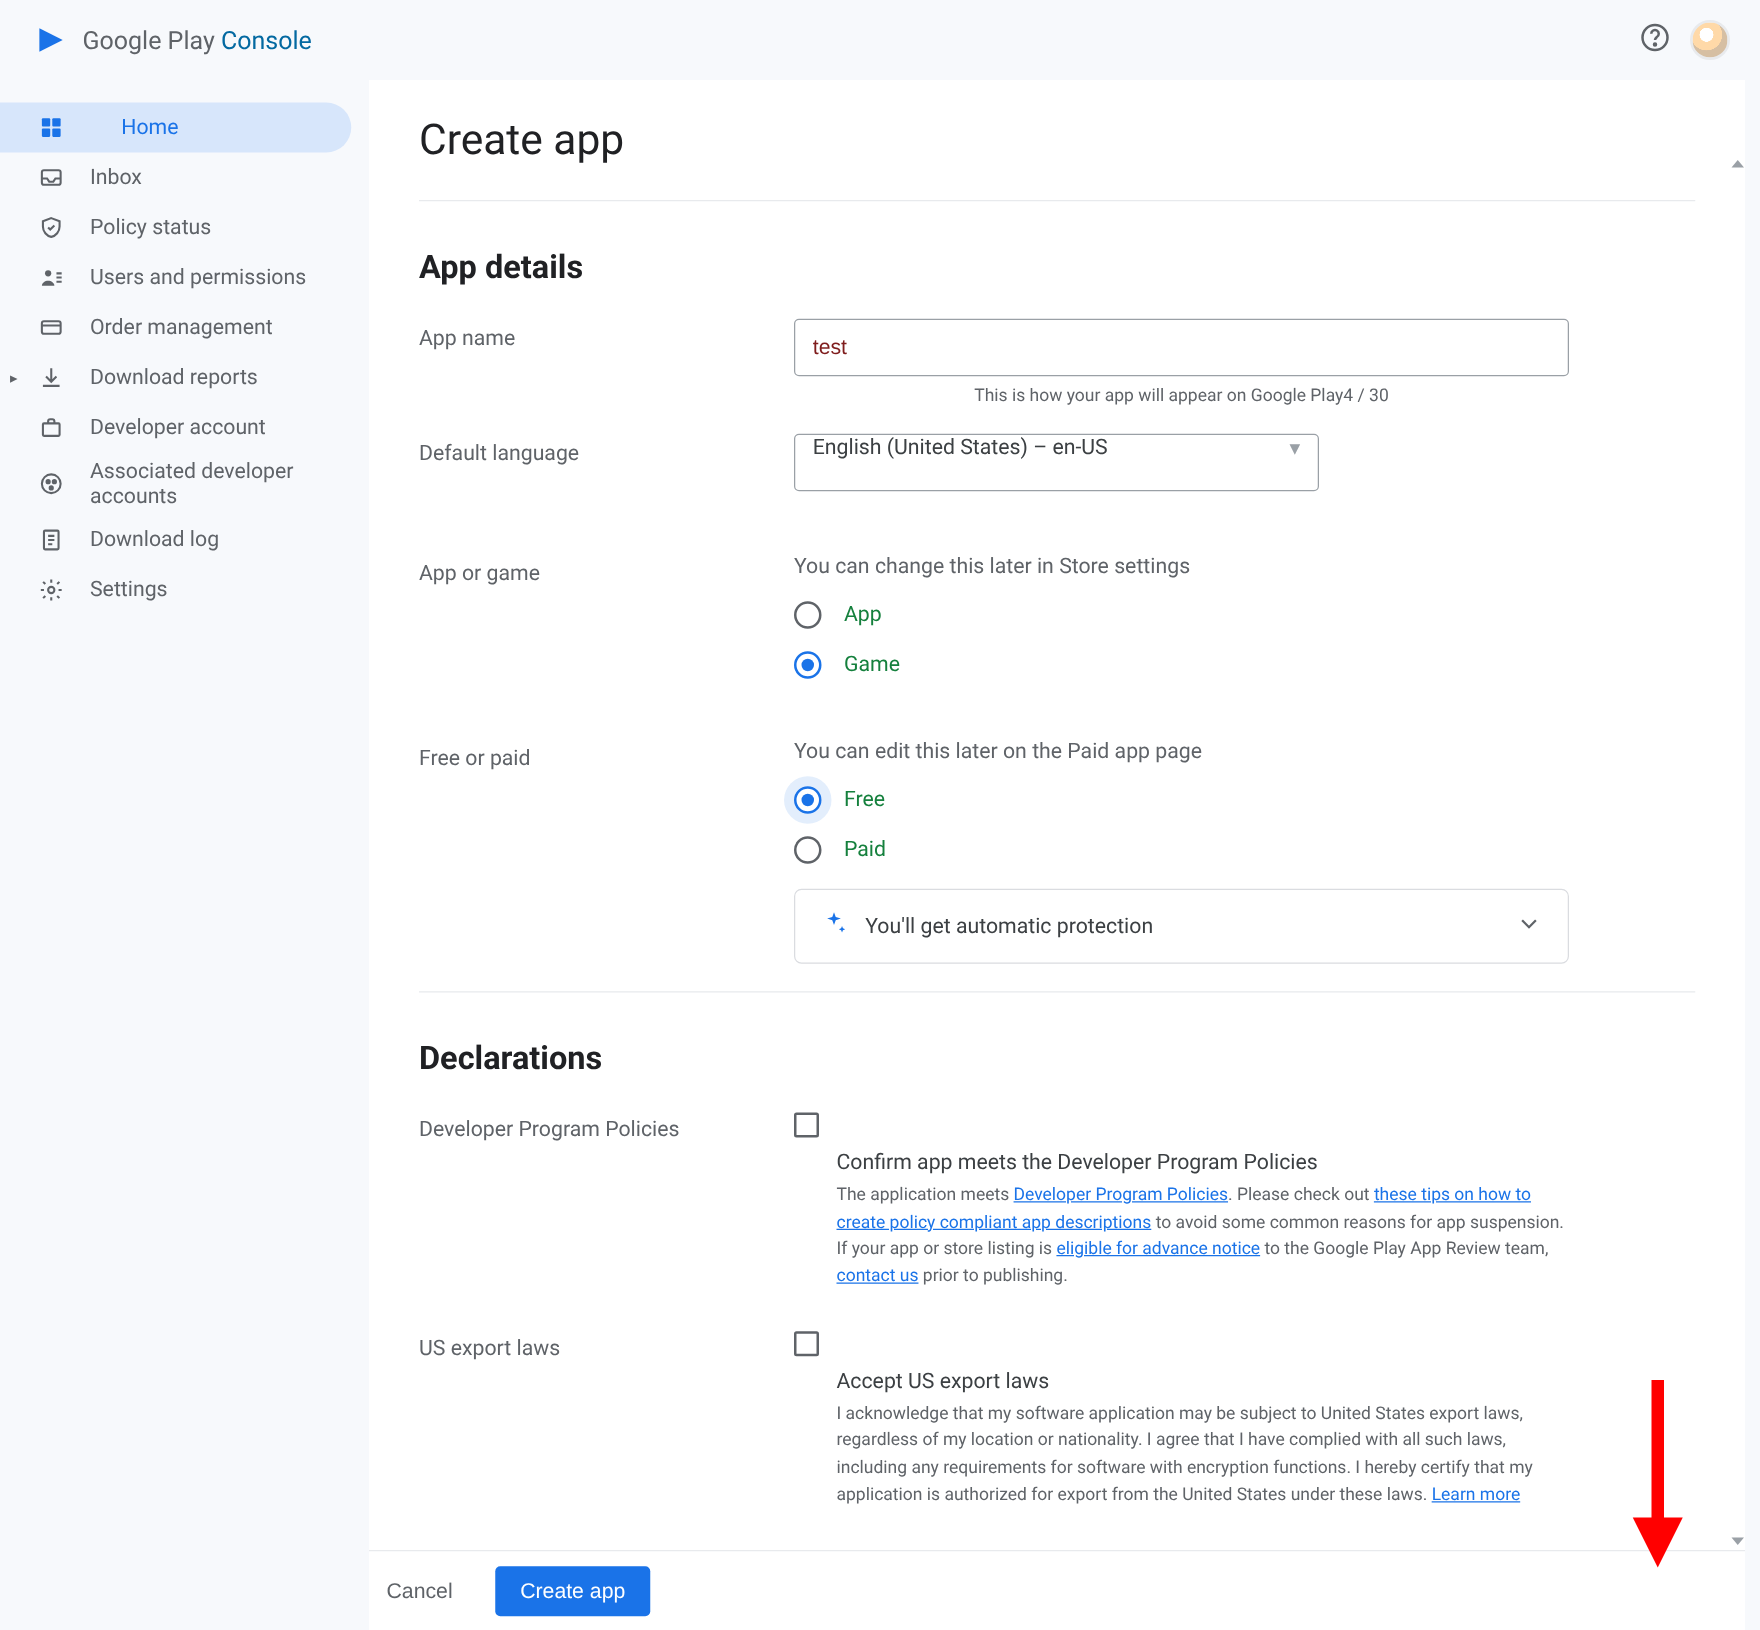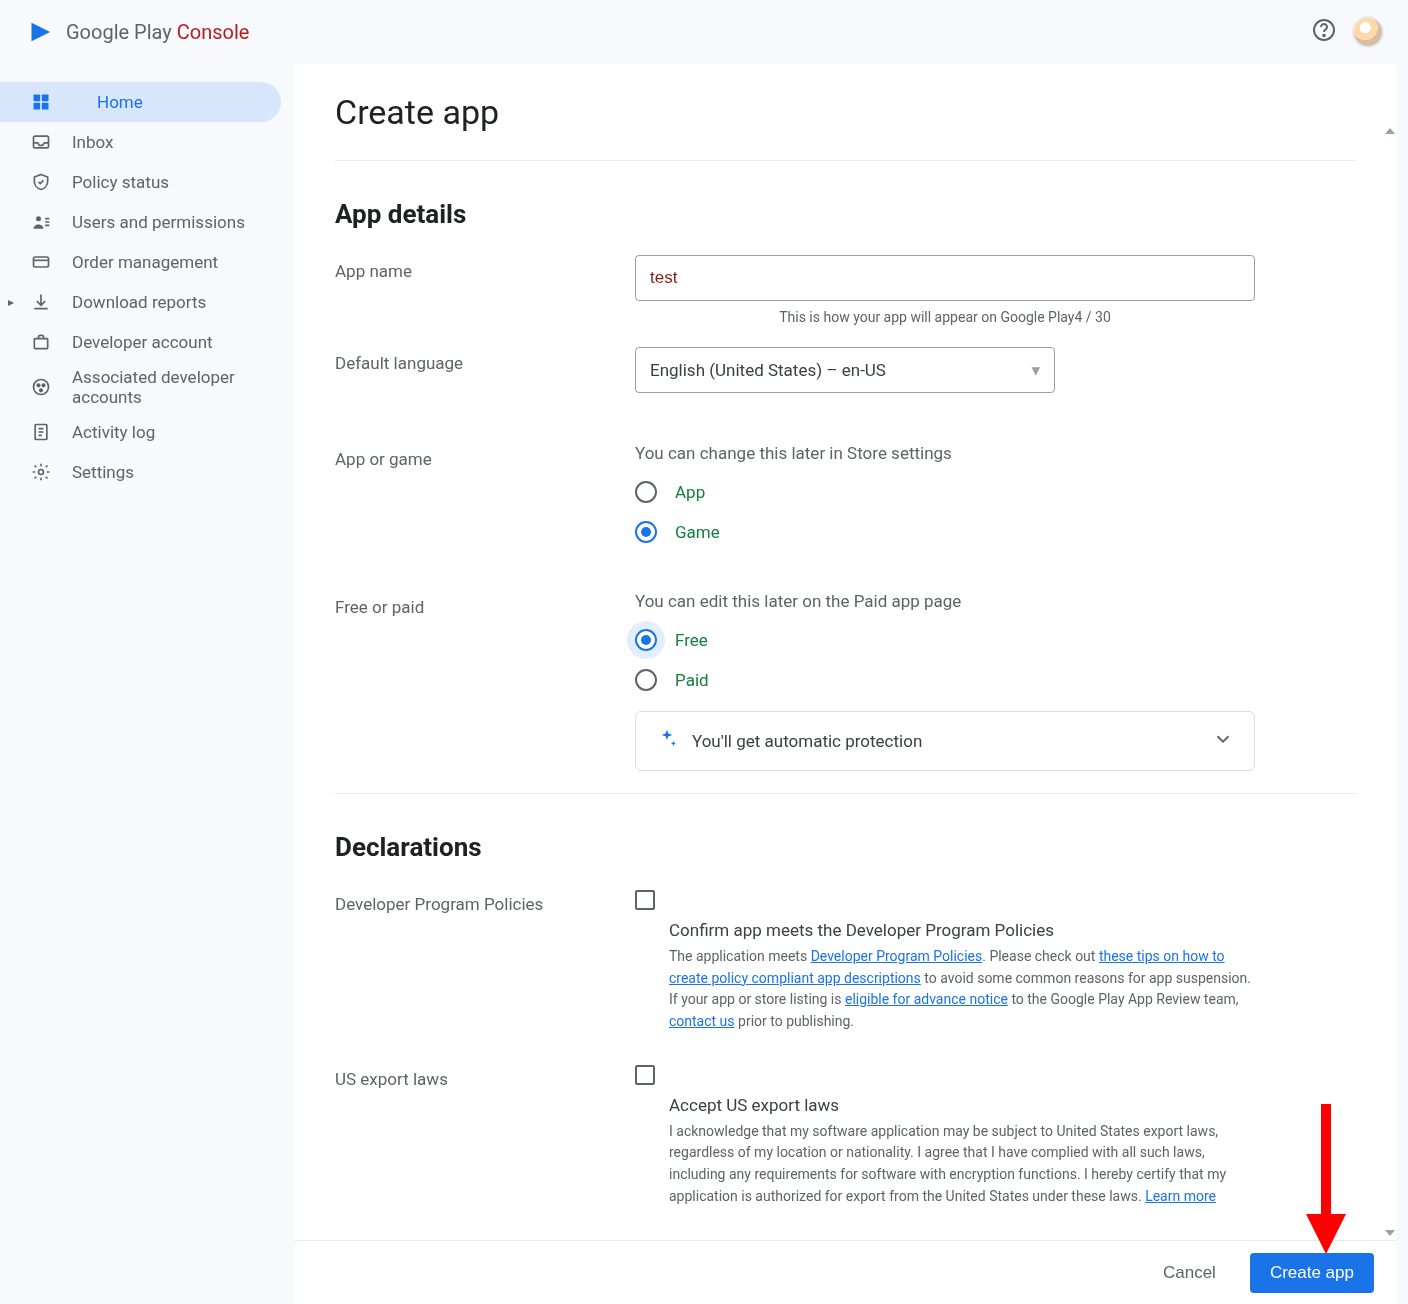"Console" .brand-text .accent { color: #b91c1c -> #0369a1 }
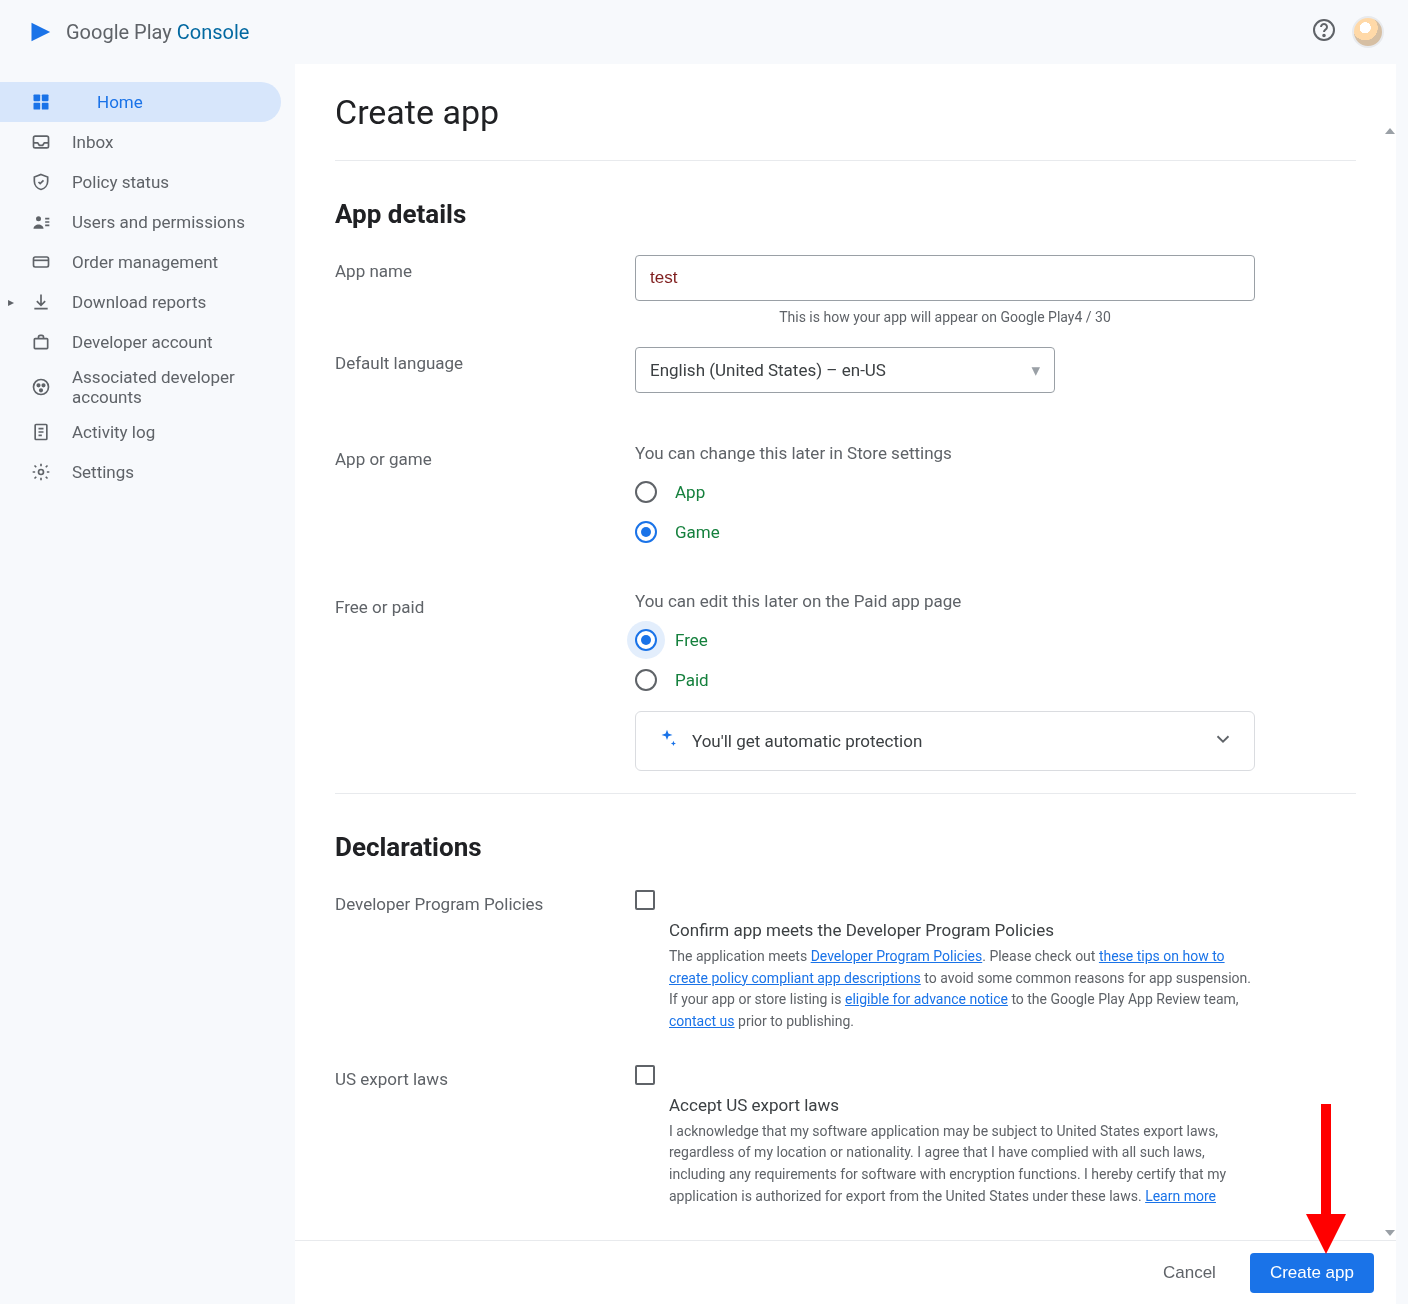"English (United States) – en-US" .select { align-items: center -> none }
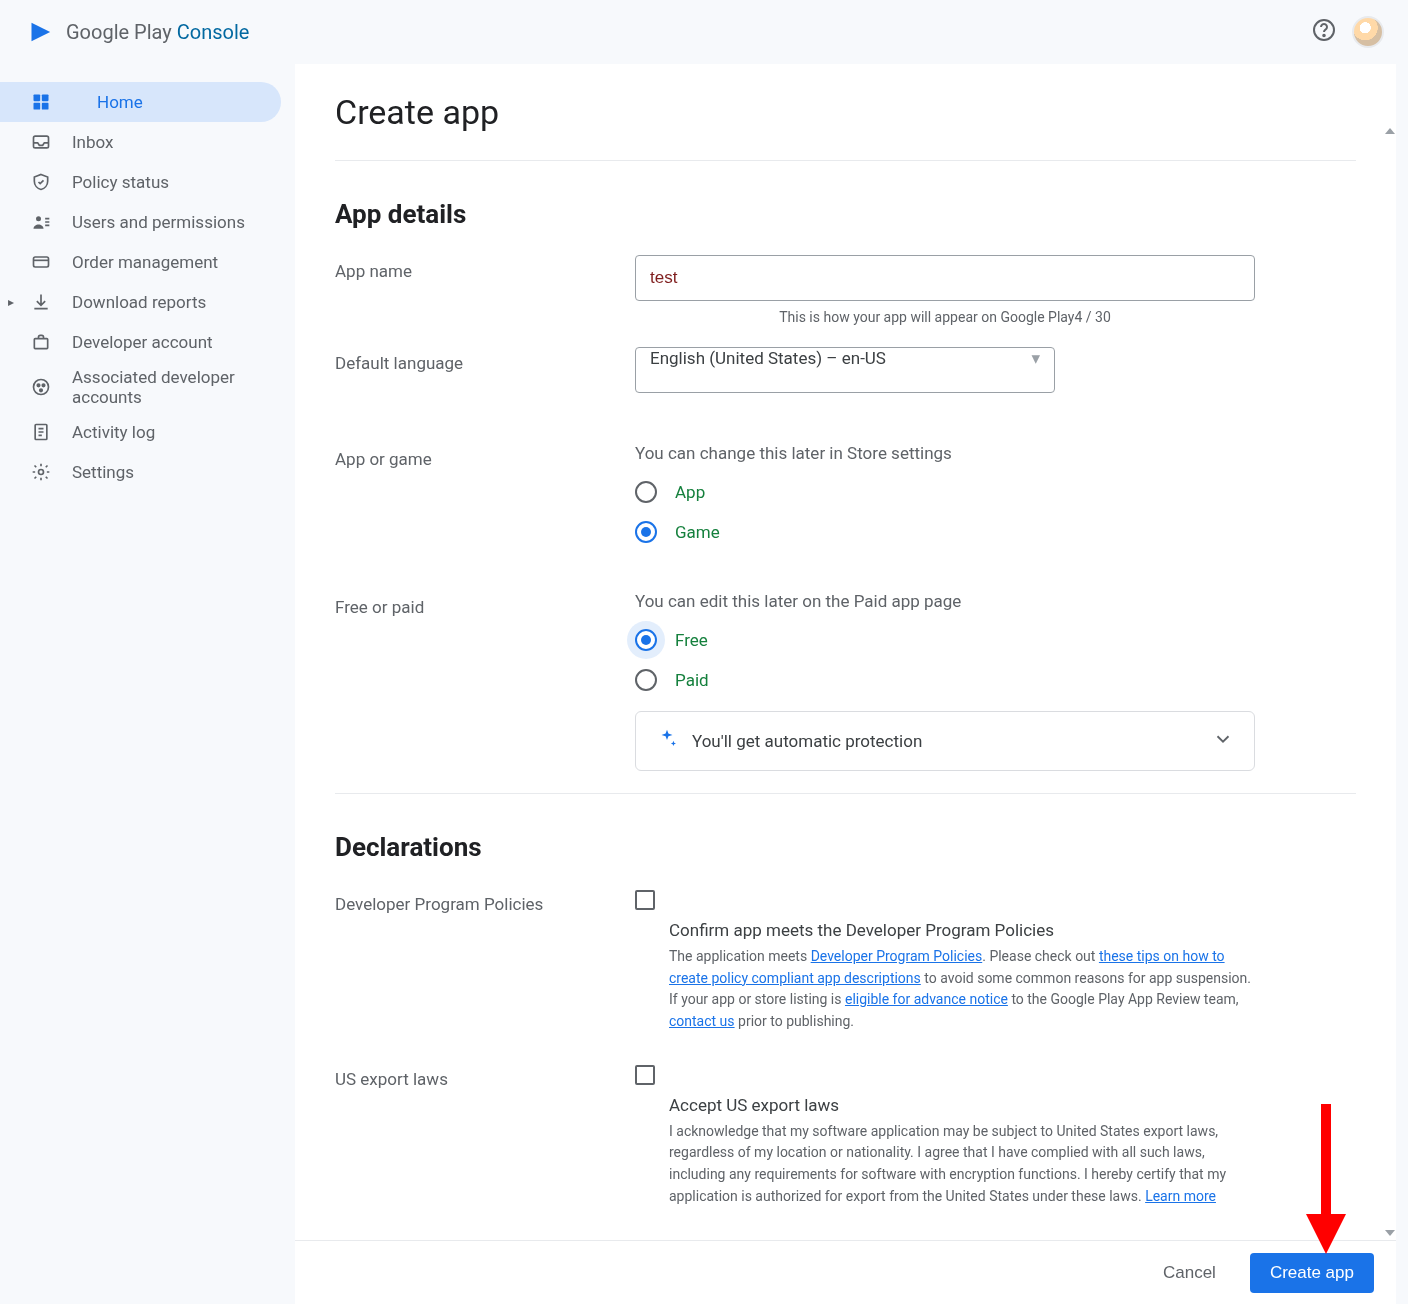"Activity log" span { text: Activity -> Download }
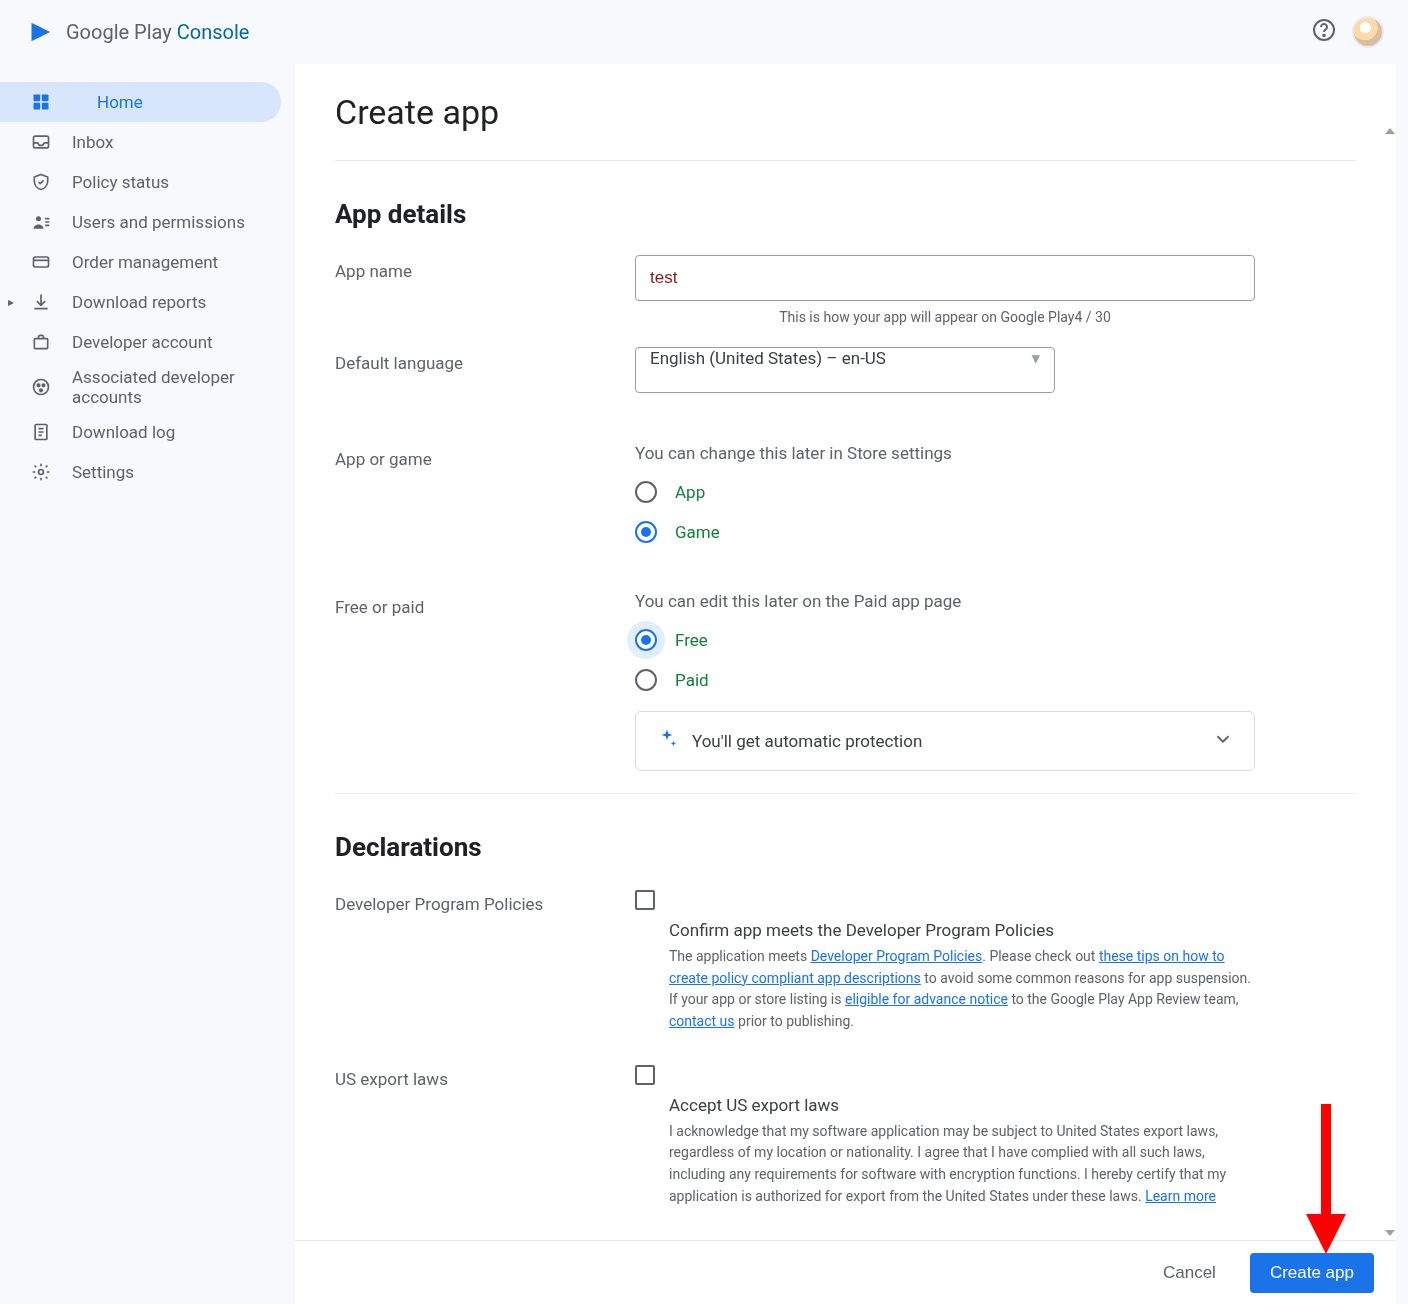"Cancel" .footer { justify-content: flex-end -> none }
